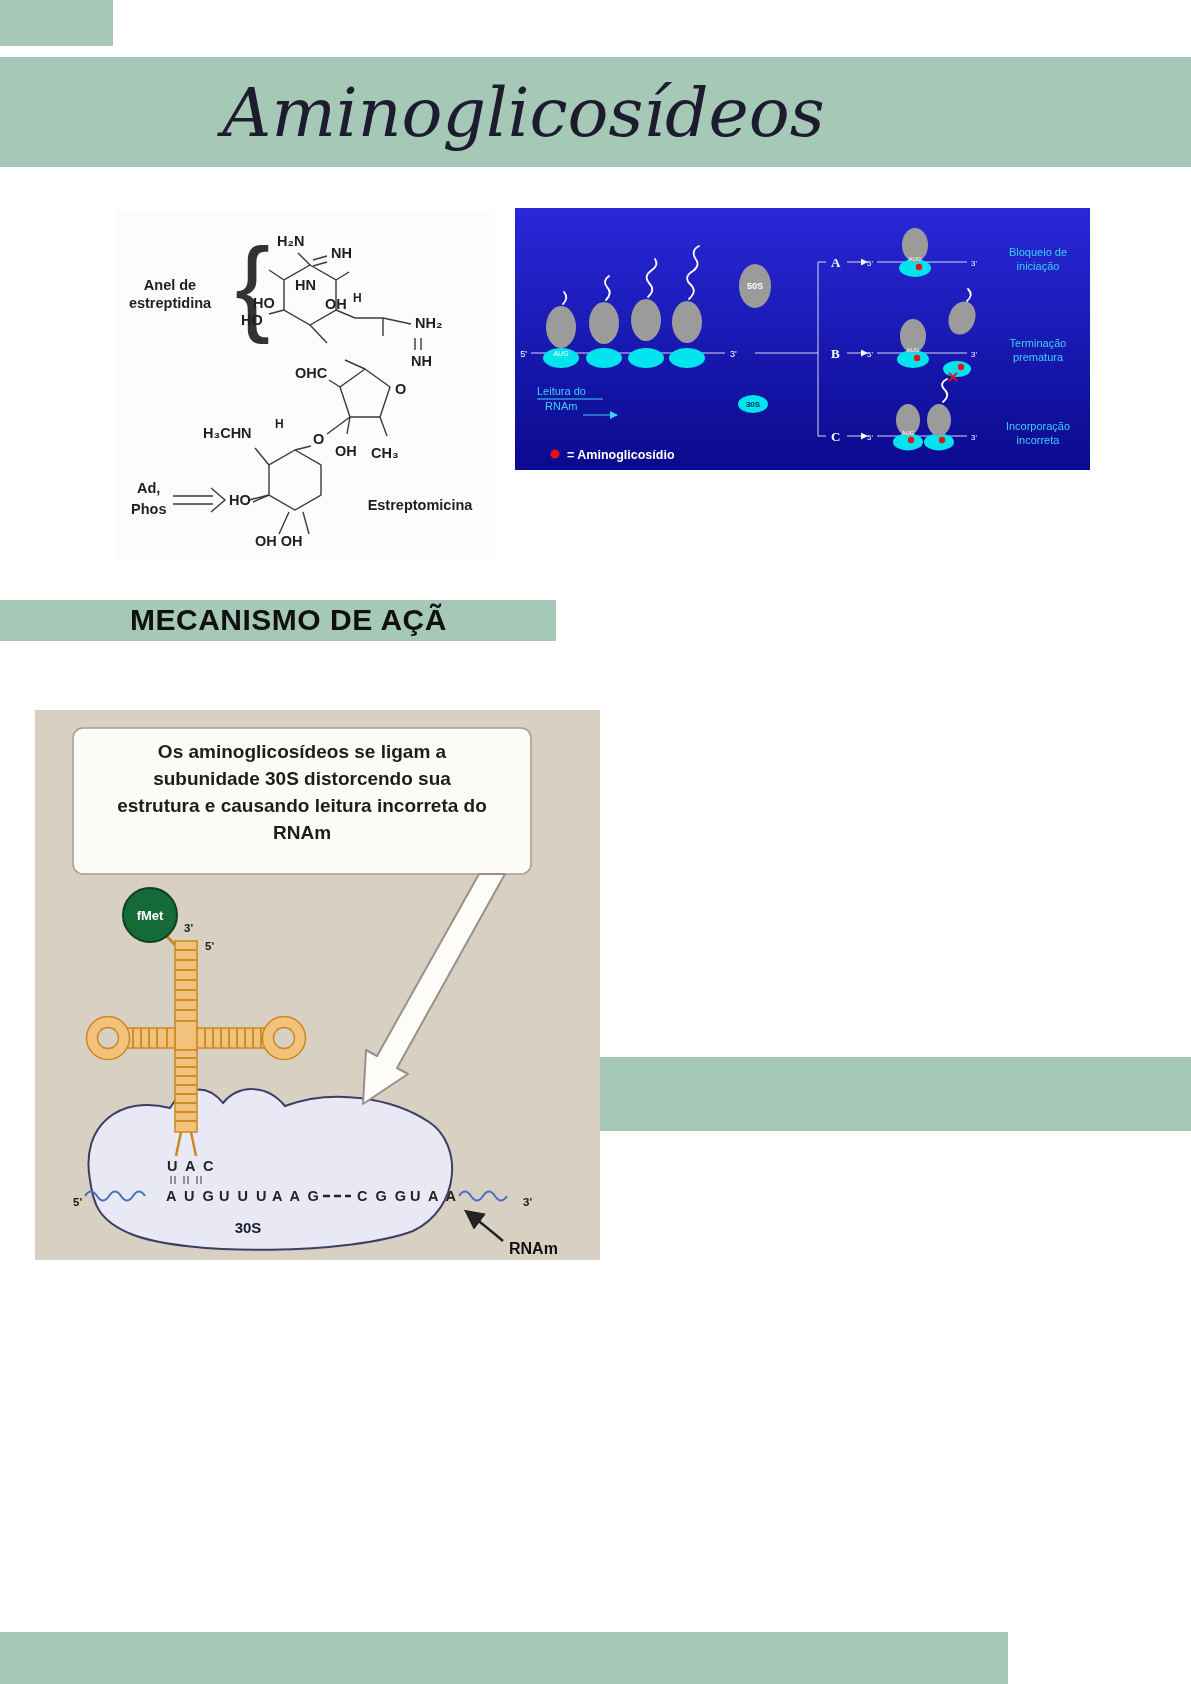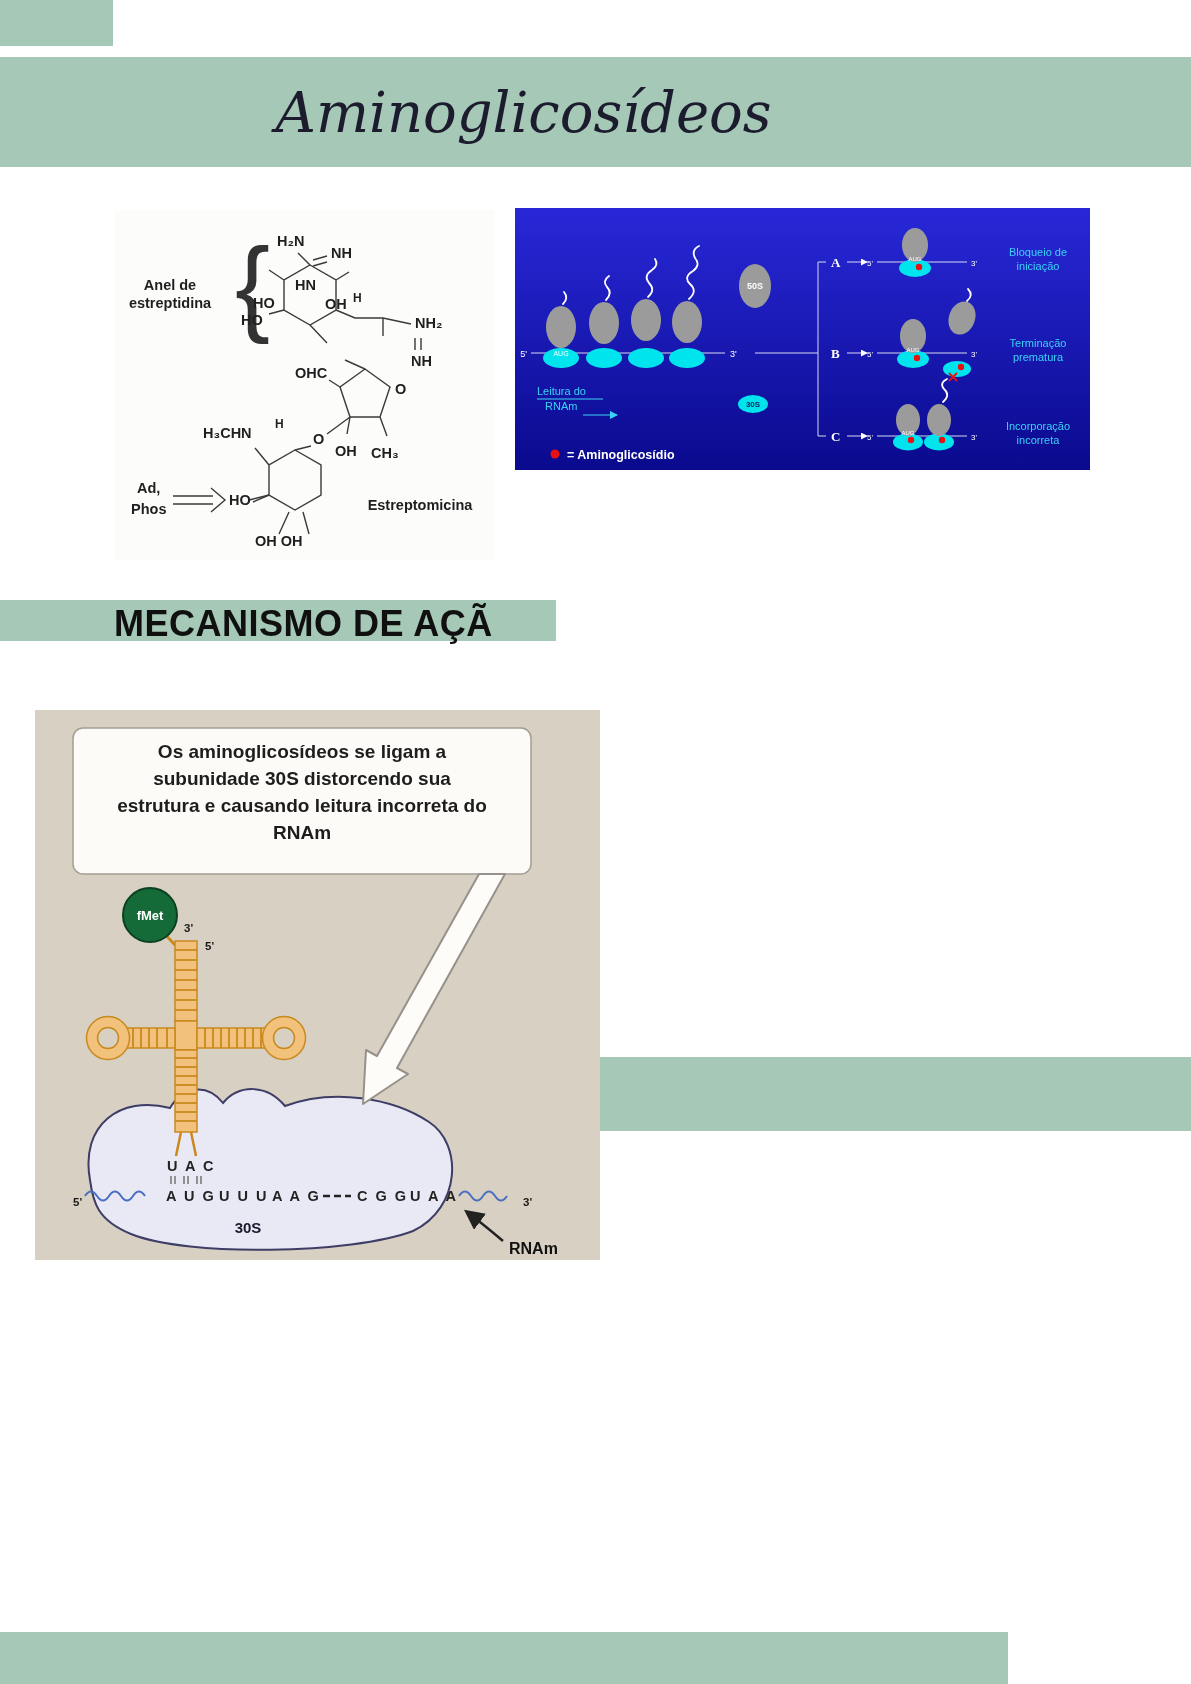"Aminoglicosídeos" #banner .title { font-size: 56px -> 68px }
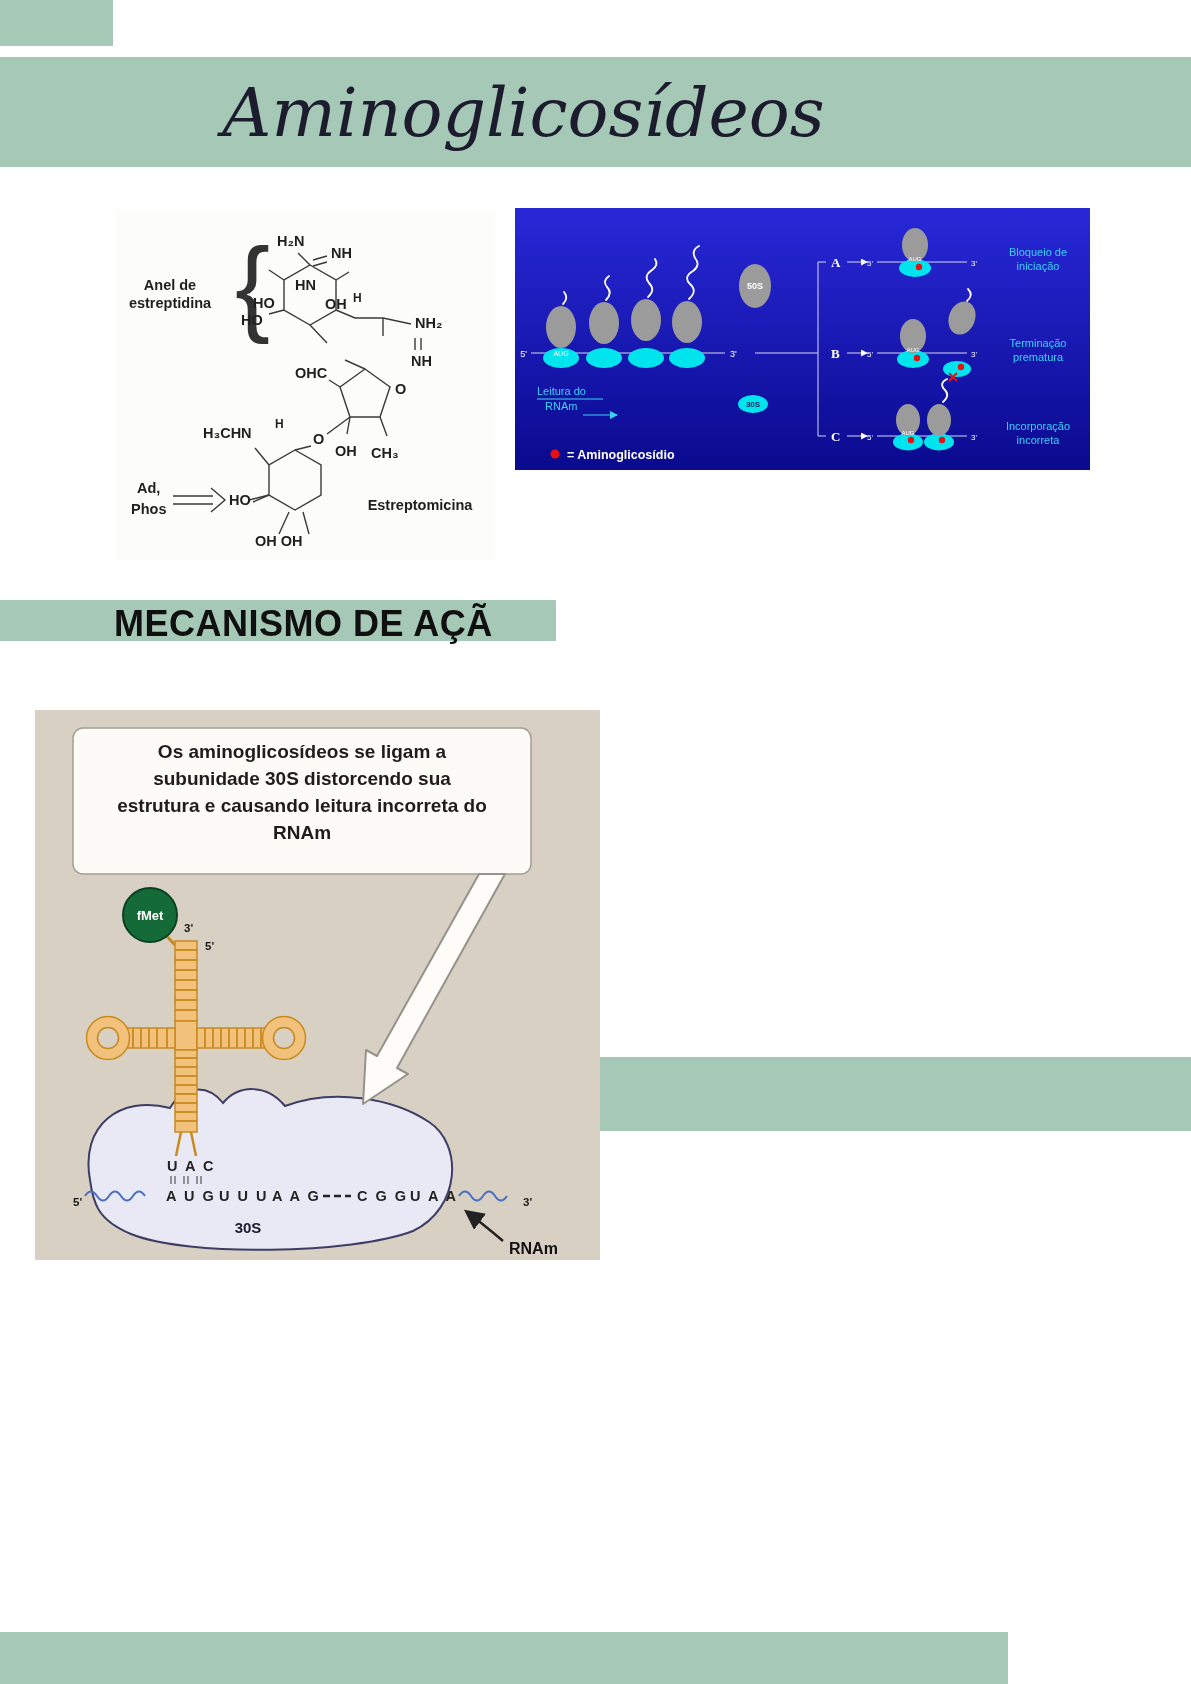"MECANISMO DE AÇÃ" #section-bar .label { font-size: 36px -> 30px; left: 114px -> 130px }
